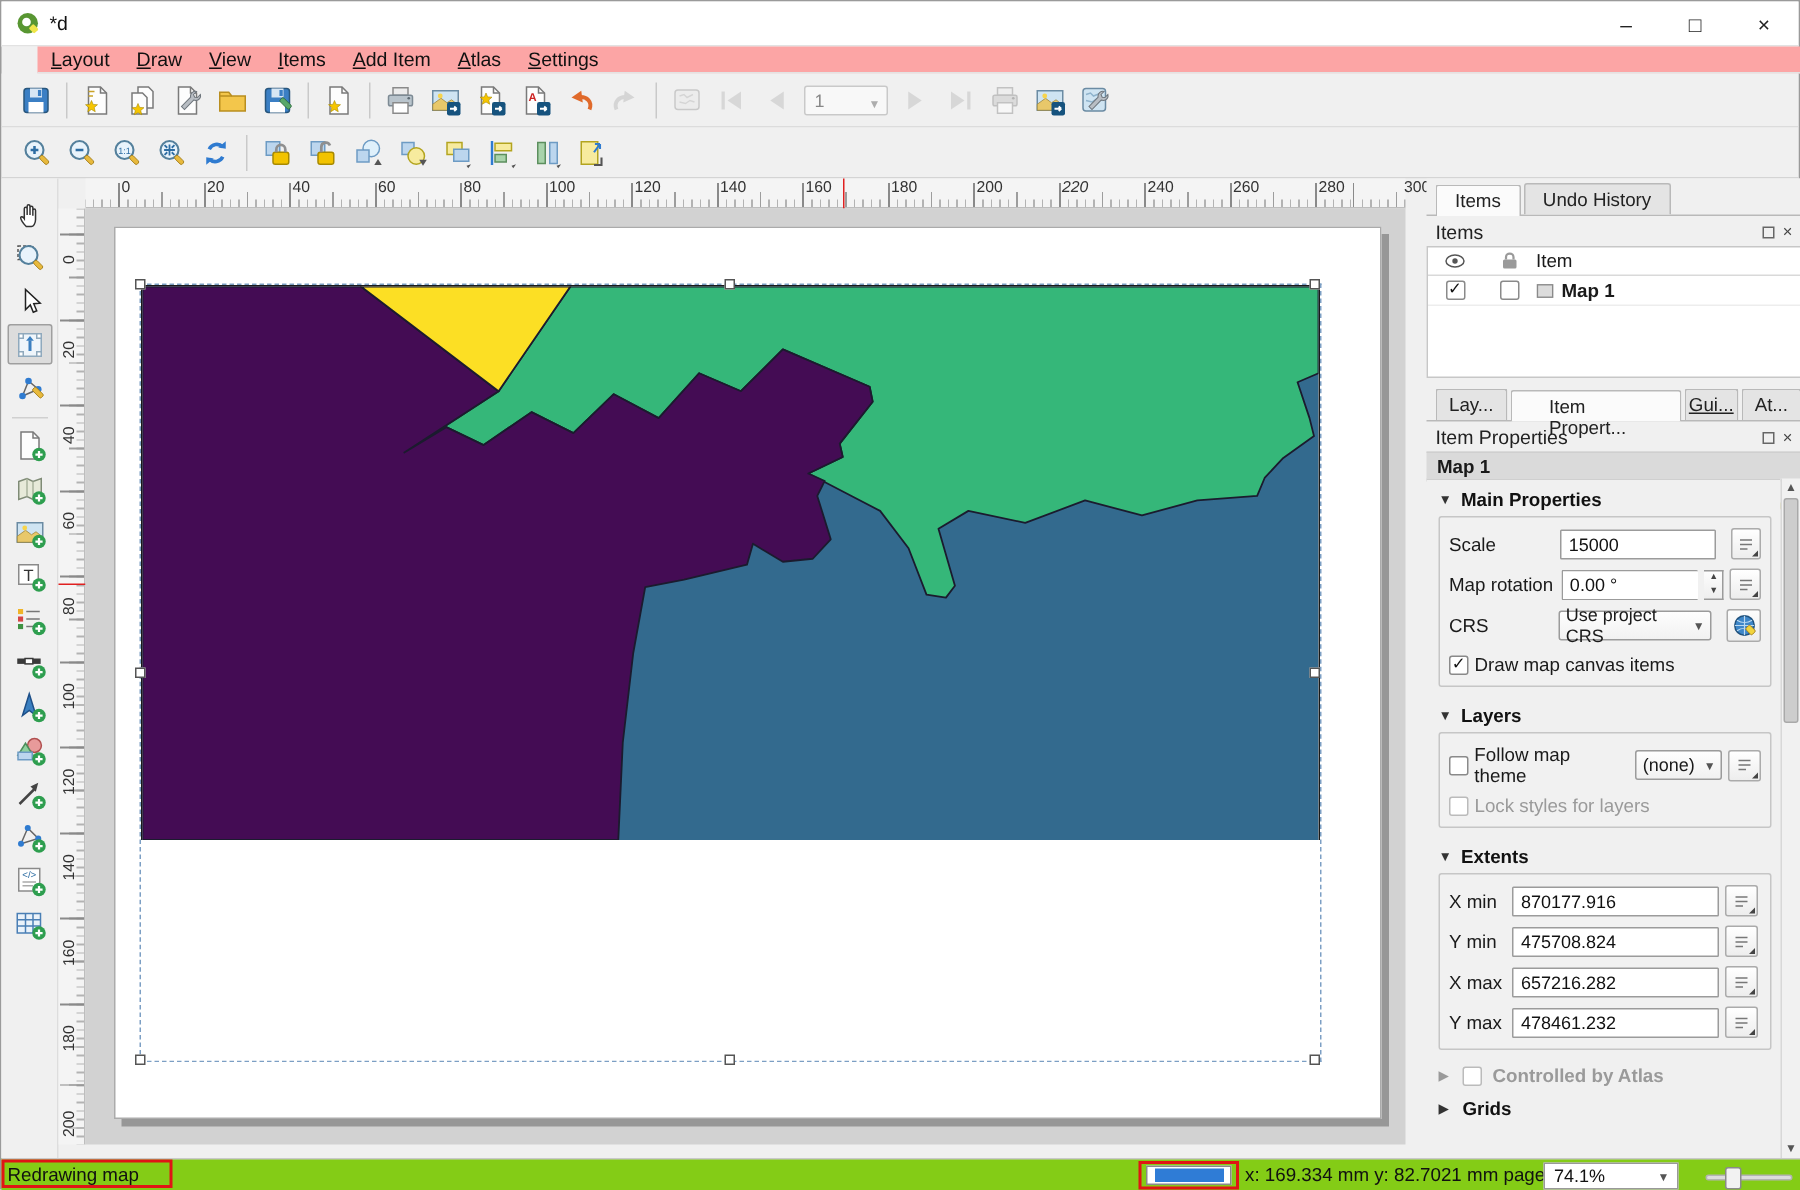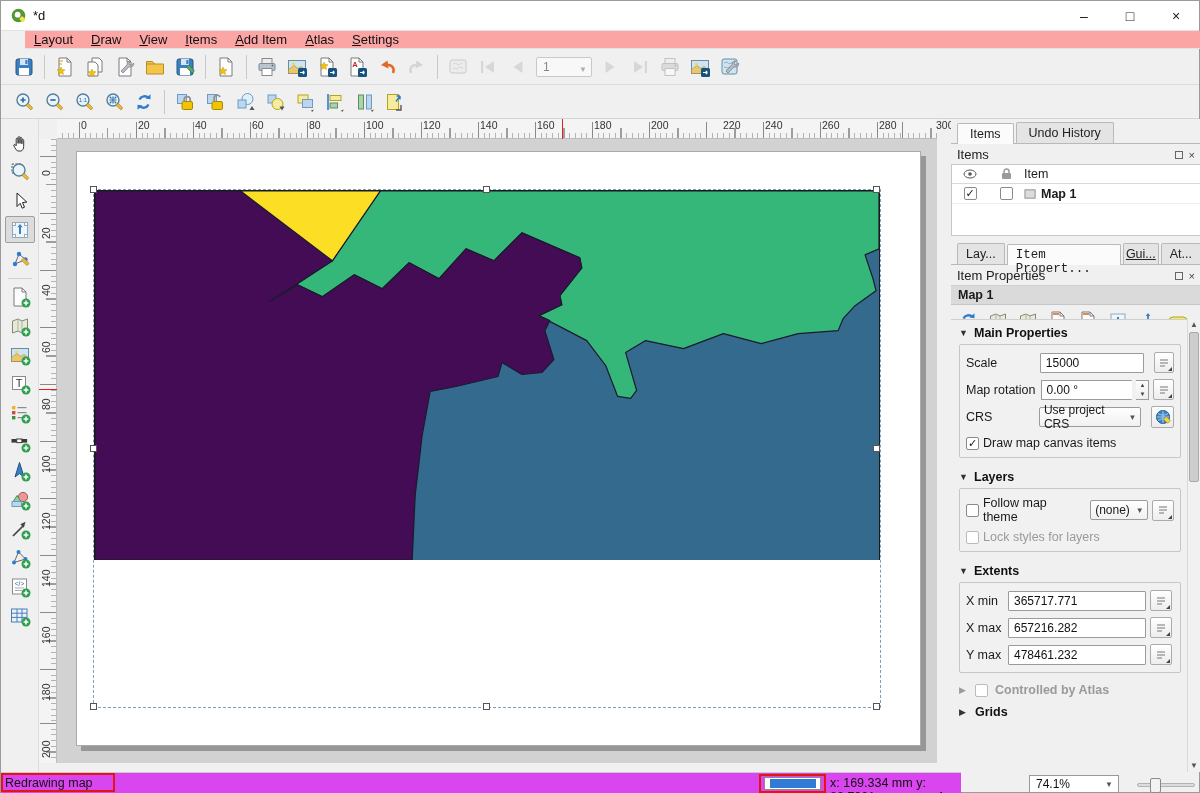"220" span { font-style: none -> italic; left: 666px -> 651px }
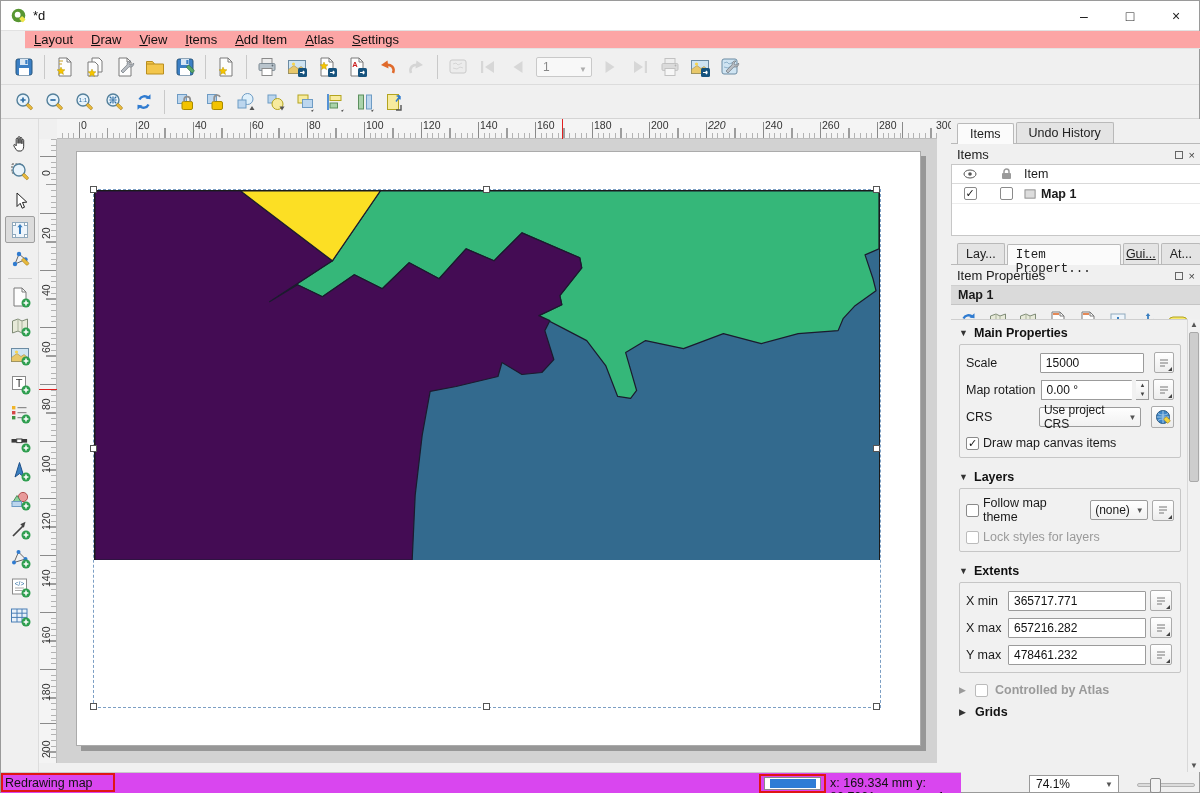"Item" .itemstable { height: 72px -> 88px }
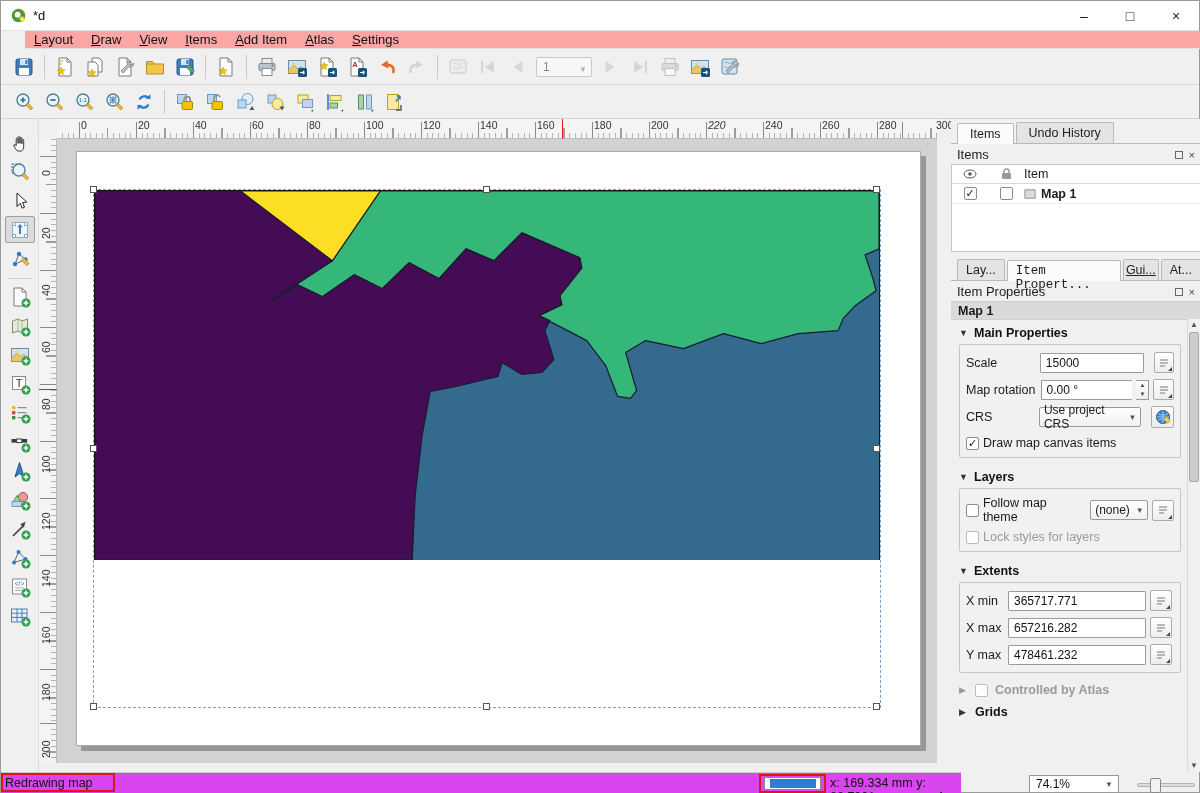"Item Propert..." span.tab { font-family: Liberation Mono, monospace -> none; padding: 3px 8px -> 3px 25px }
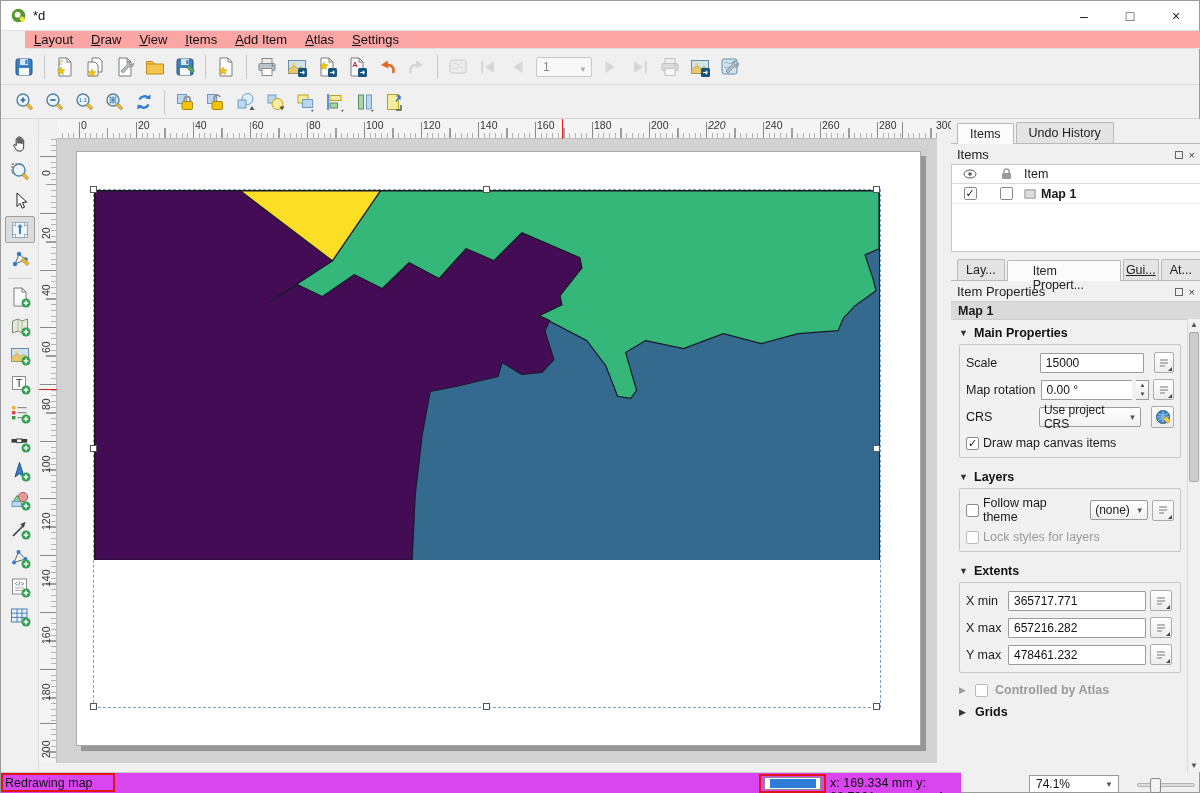"365717.771" span.tinput { text: 365717.771 -> 870177.916 }
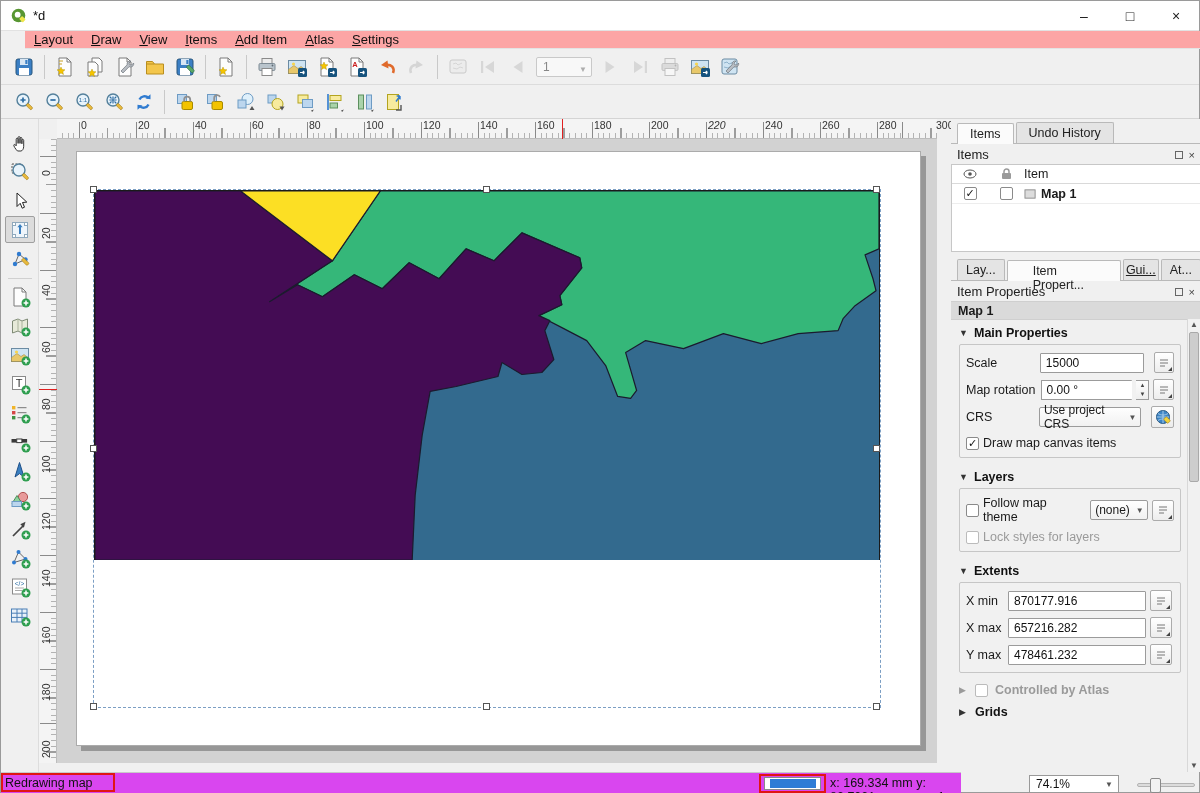"Y min" div.frow { html: none -> <div> <span>Y min</span> <span>475708.824</span> <span> <svg> <path></path> </svg> </span> </div> }
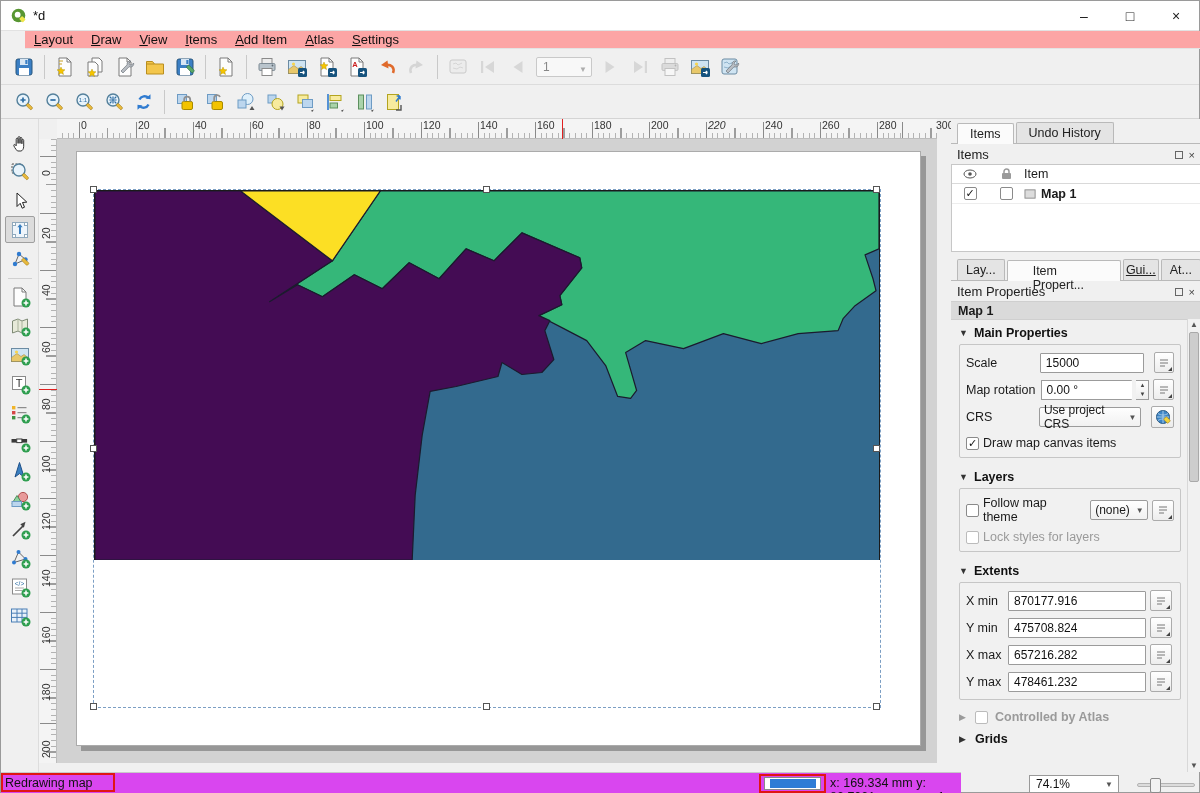"Redrawing map" .statusbar { background: #d946ef -> #84cc16; width: 960px -> 1200px }
